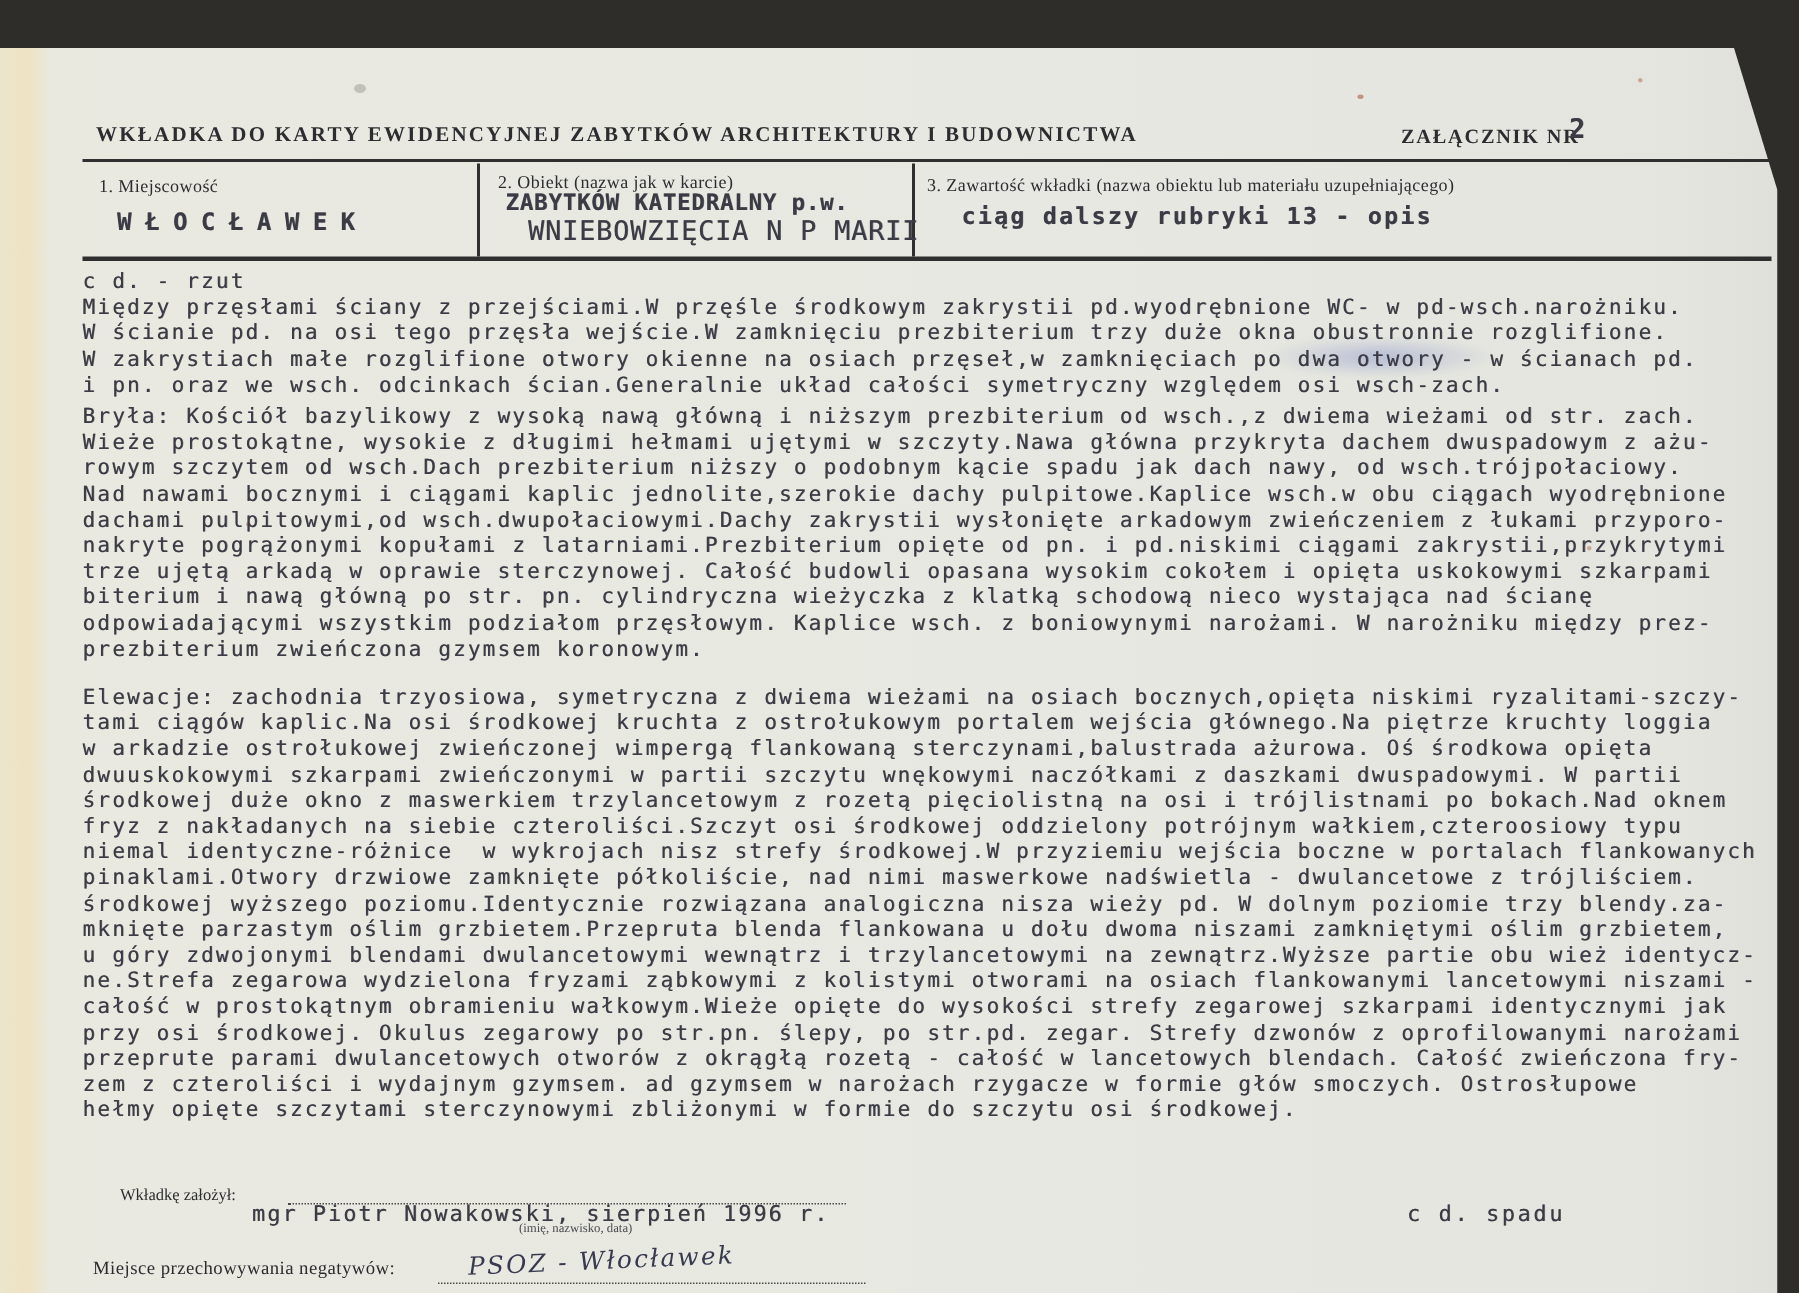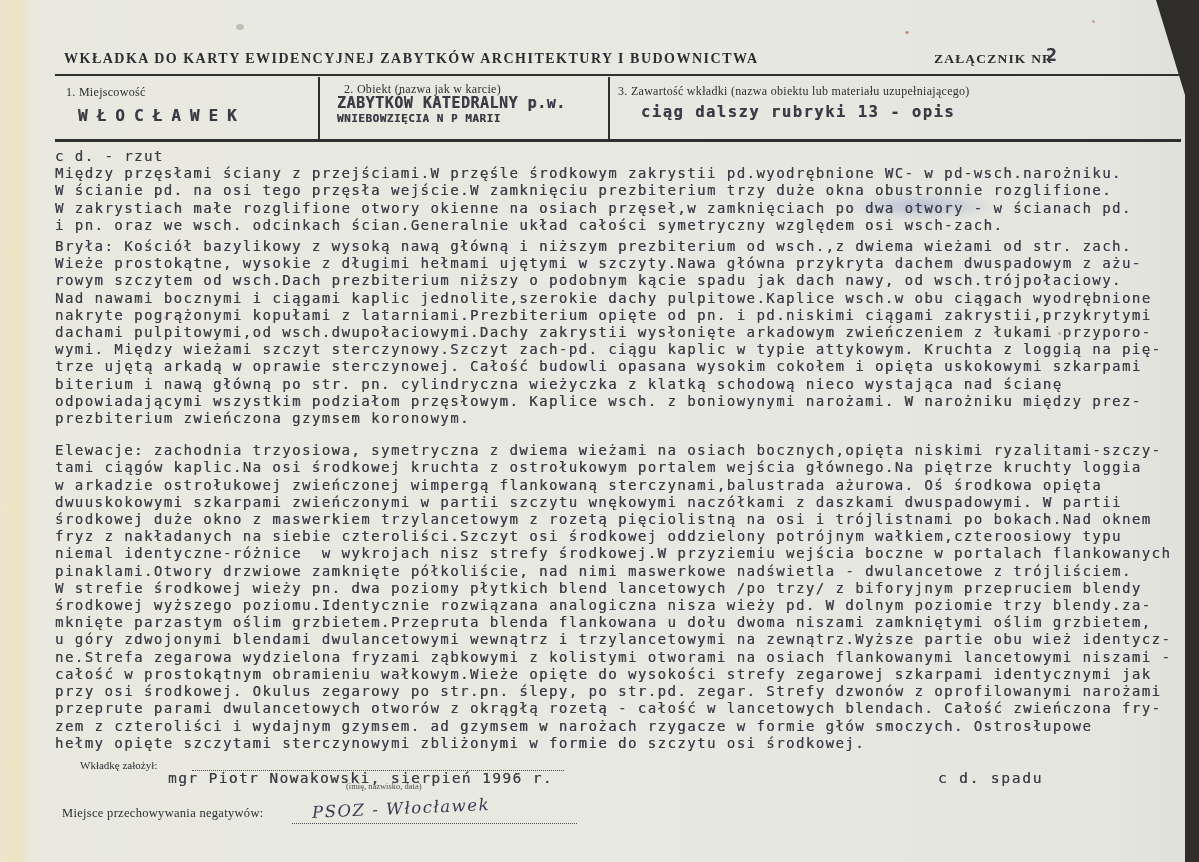"WKŁADKA DO KARTY EWIDENCYJNEJ ZABYTKÓW" #scan { margin-top: none -> 32px }
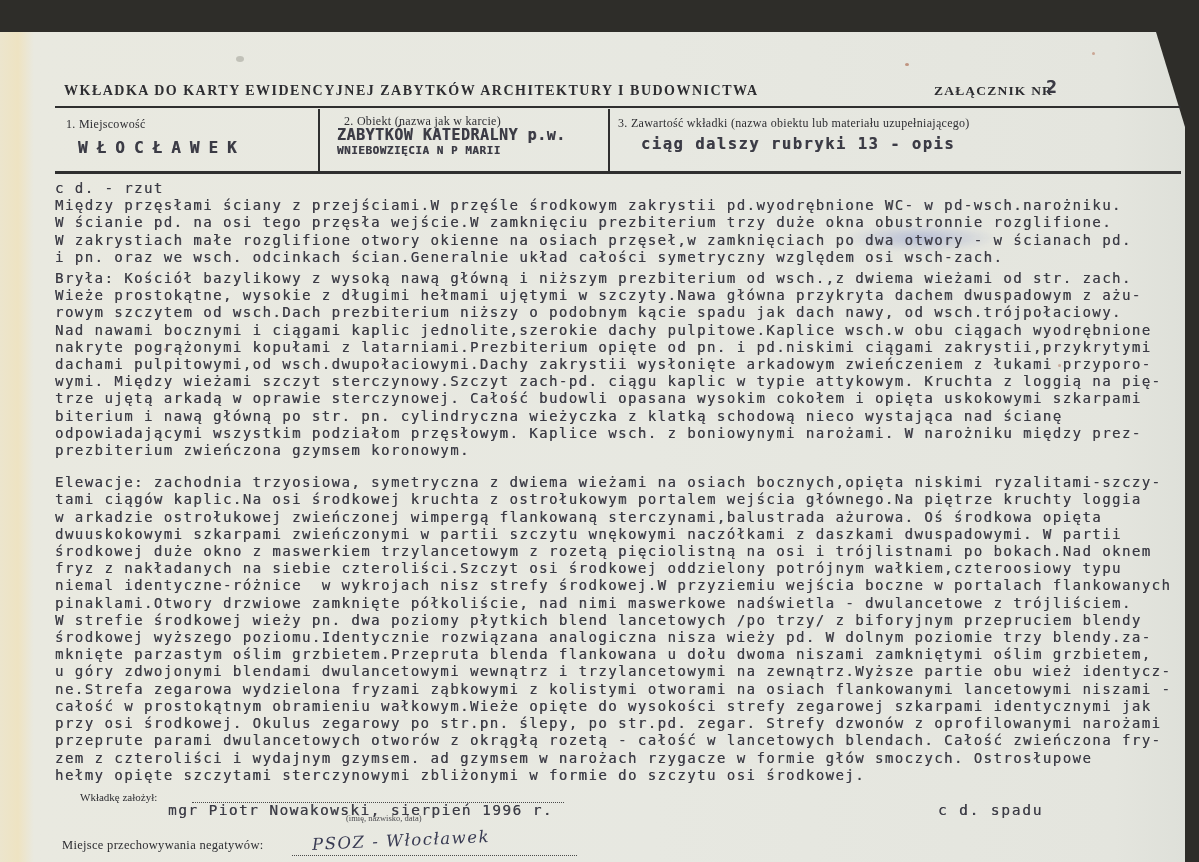"2. Obiekt (nazwa jak w" #field2-label { left: 344px -> 332px }
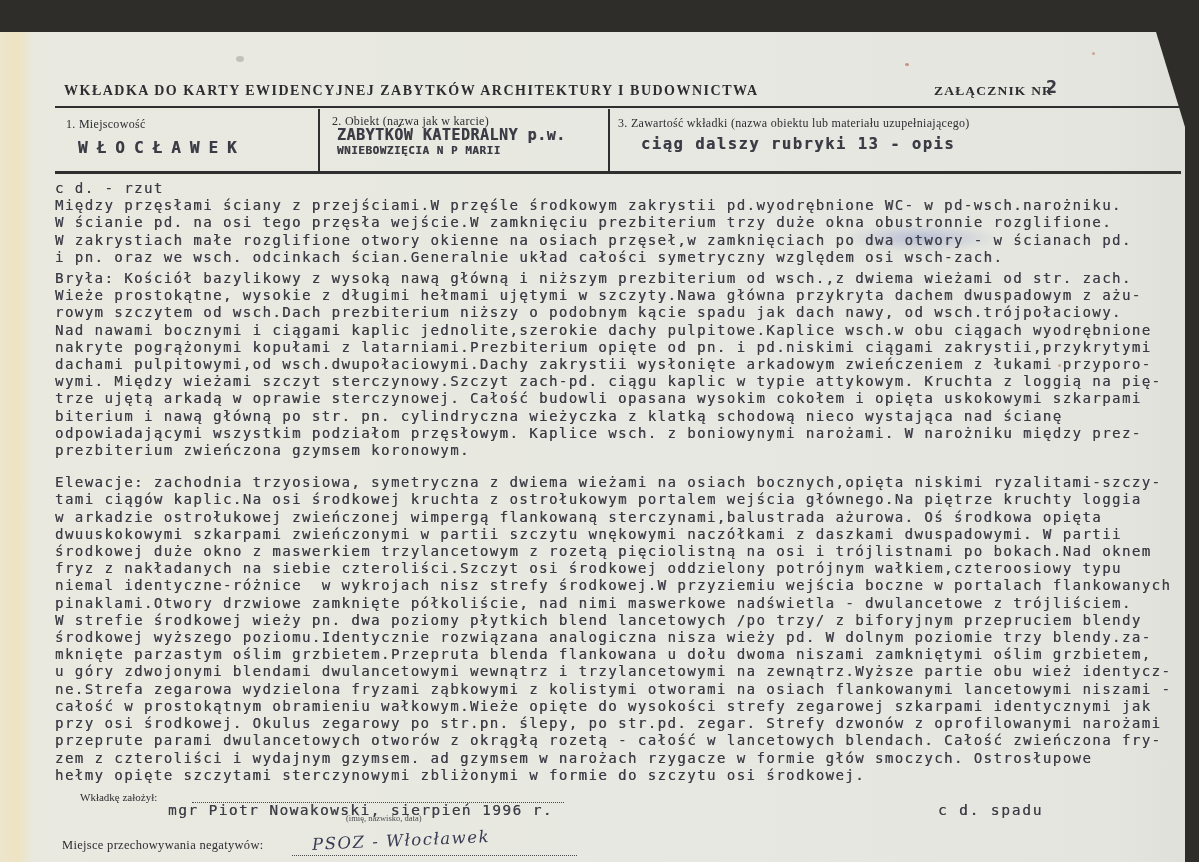"WNIEBOWZIĘCIA N P MARII" #field2-value2 { font-size: 11px -> 18px; font-weight: bold -> normal; left: 337px -> 352px }
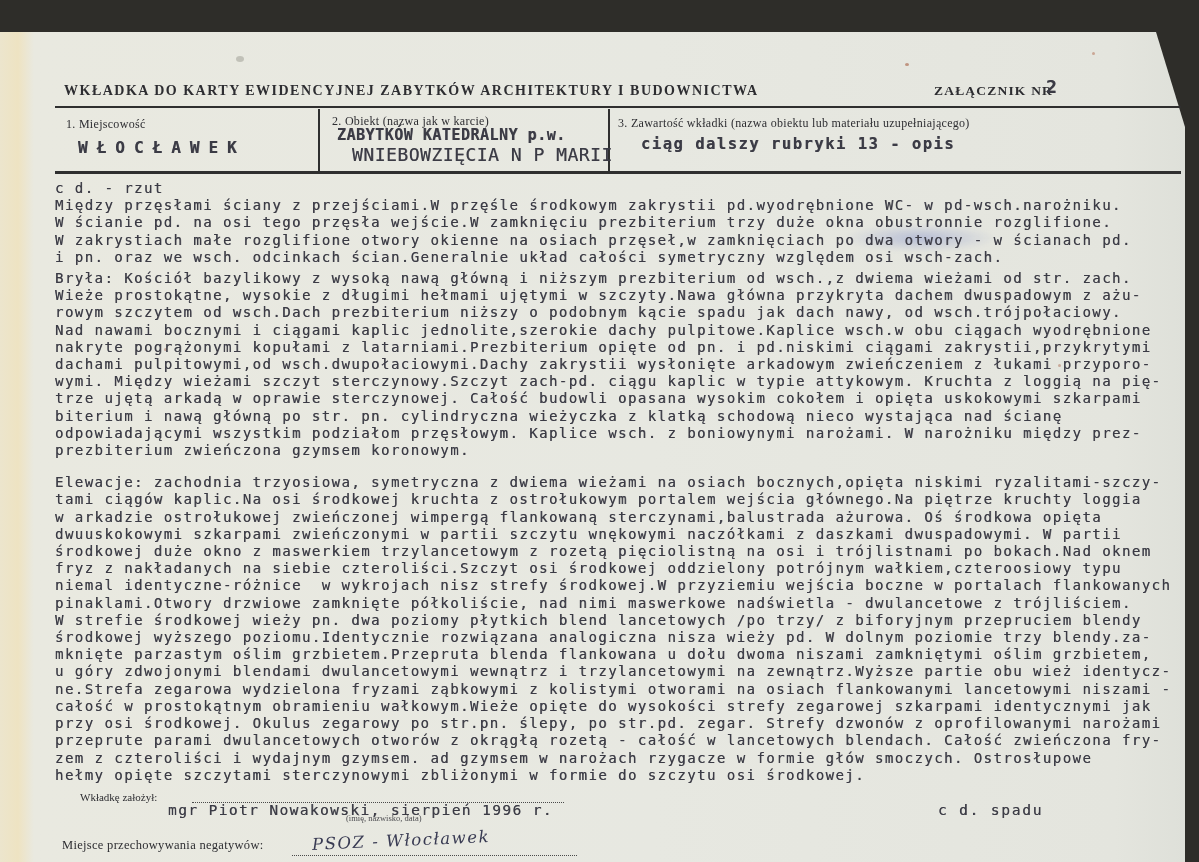"nakryte pogrążonymi kopułami z" div.tline { order: before "dachami pulpitowymi,od" -> after "dachami pulpitowymi,od" }
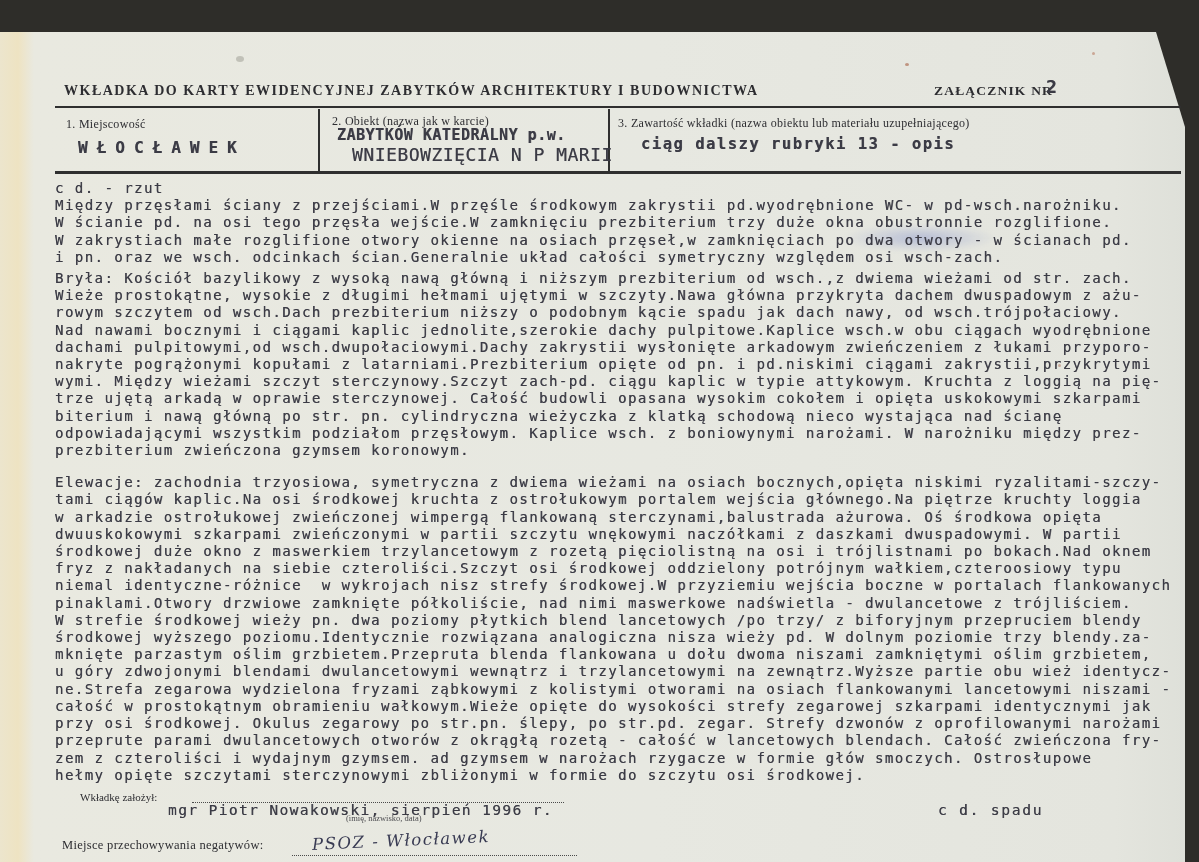"wymi. Między wieżami szczyt" div.tline { html: <div>wymi. Między wieżami szczyt sterczynowy.Szczyt zach-pd. ciągu kaplic w typie attykowym. Kruchta z loggią na pię-</div> -> none }
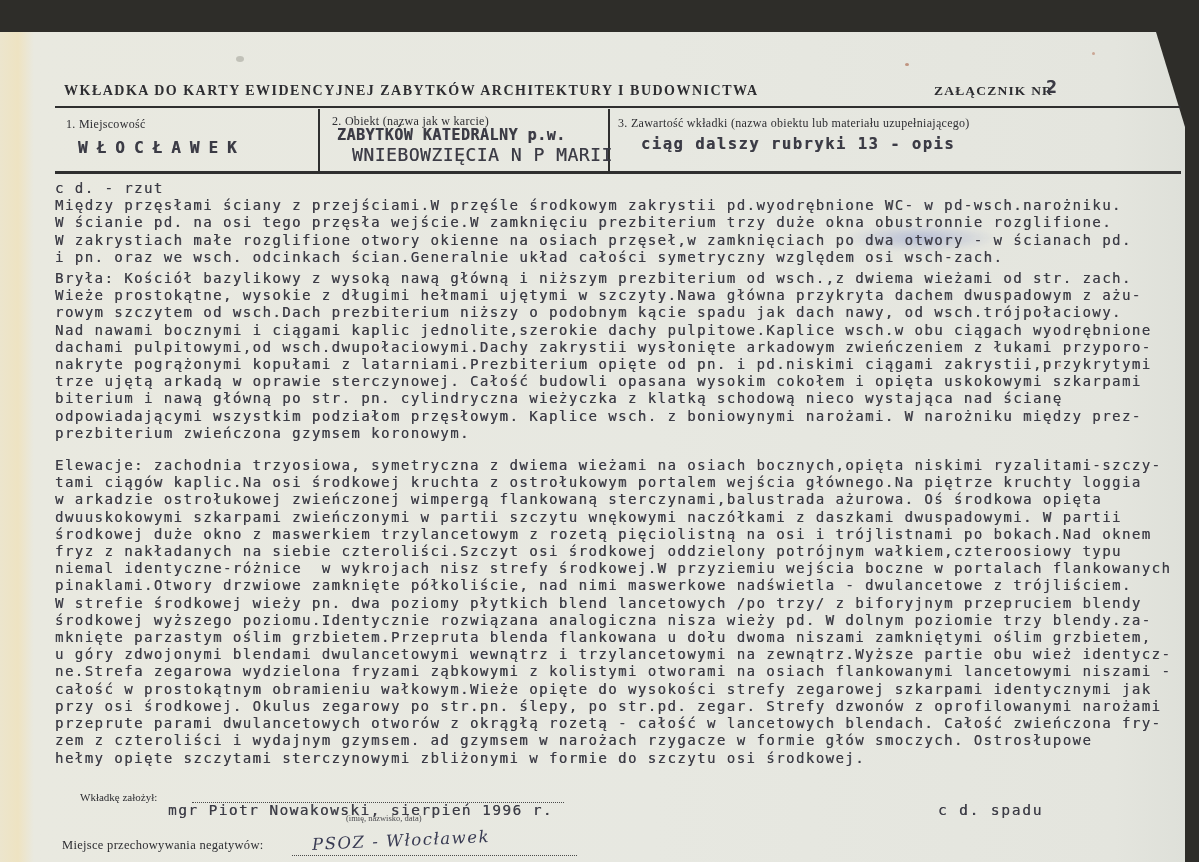"W strefie środkowej wieży pn." div.tline { html: <div>W strefie środkowej wieży pn. dwa poziomy płytkich blend lancetowych /po trzy/ z biforyjnym przepruciem blendy</div> -> none }
